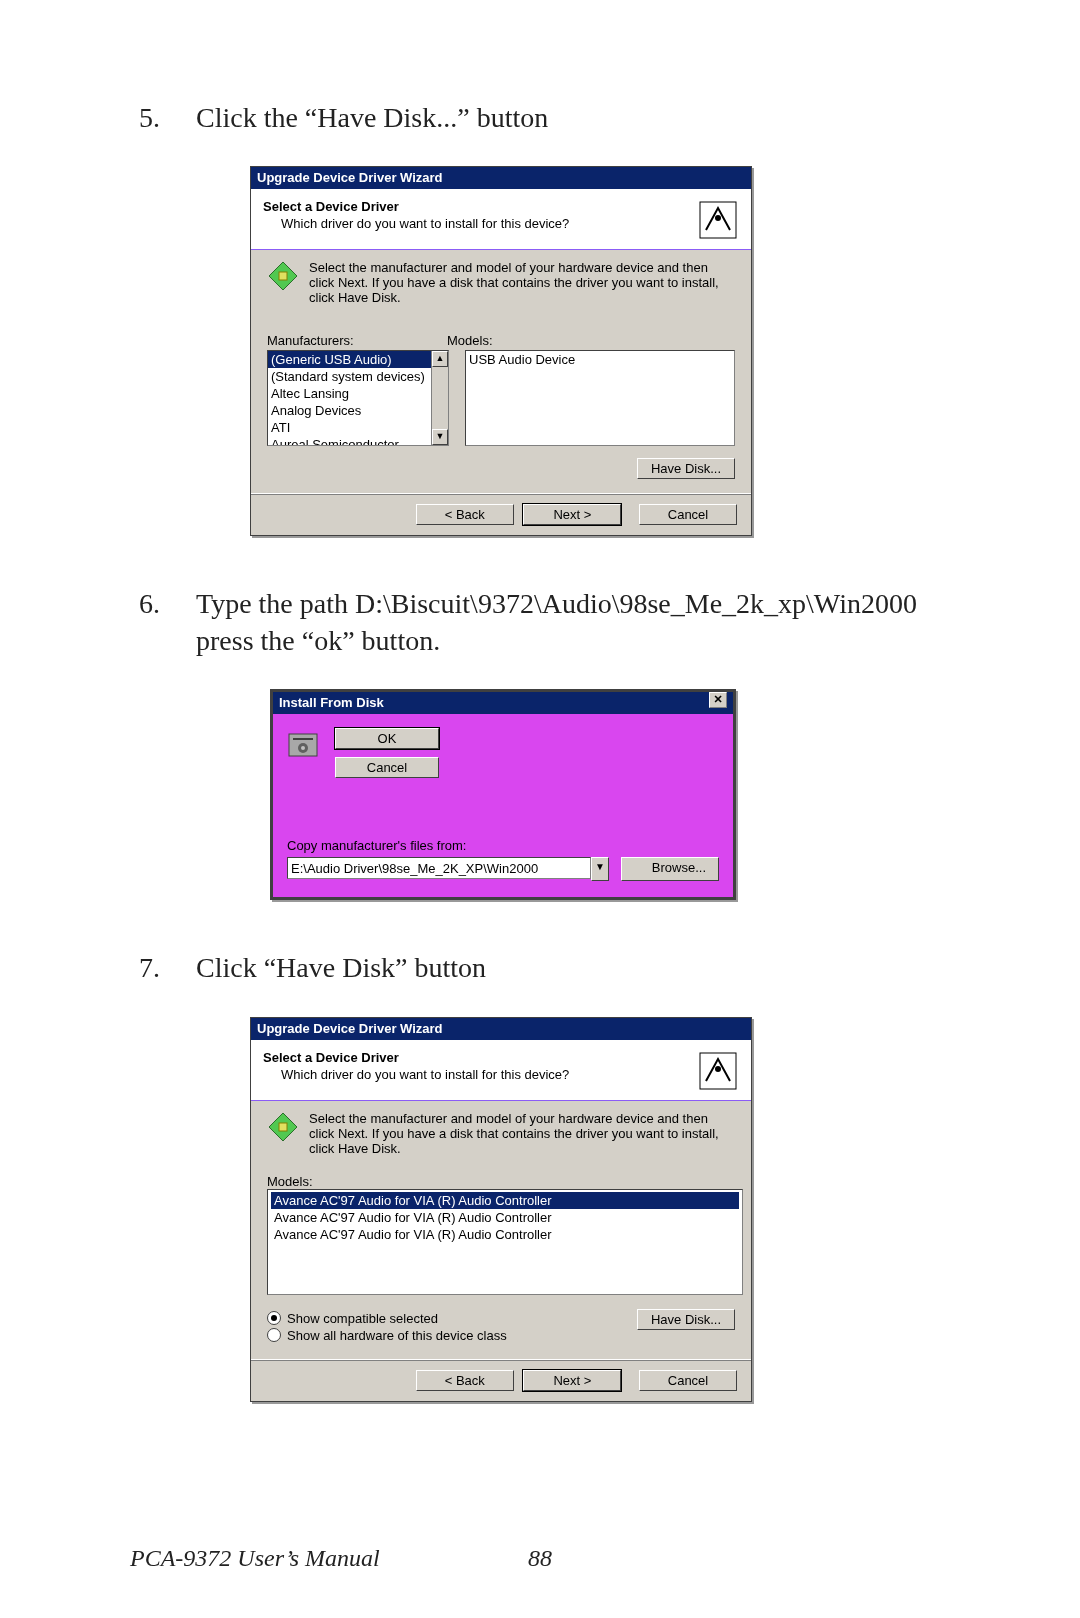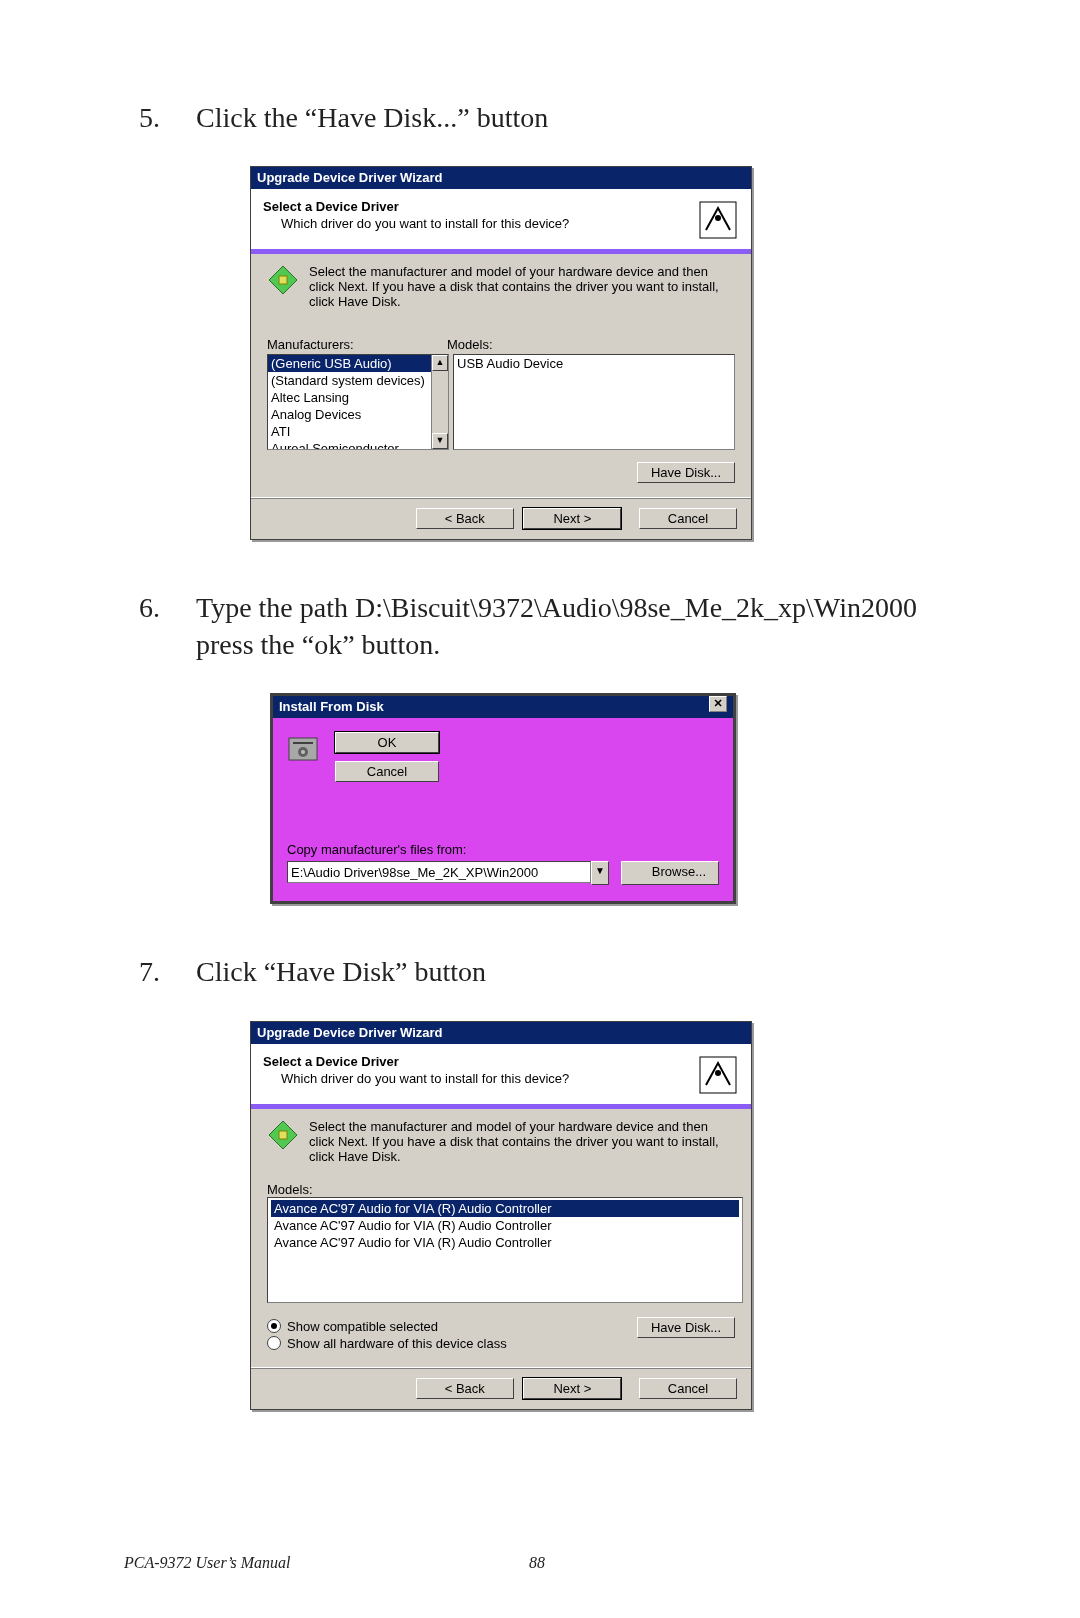"Select a Device Driver" .wizard-header { border-bottom: 5px solid #8b5cf6 -> 1px solid #8b5cf6 }
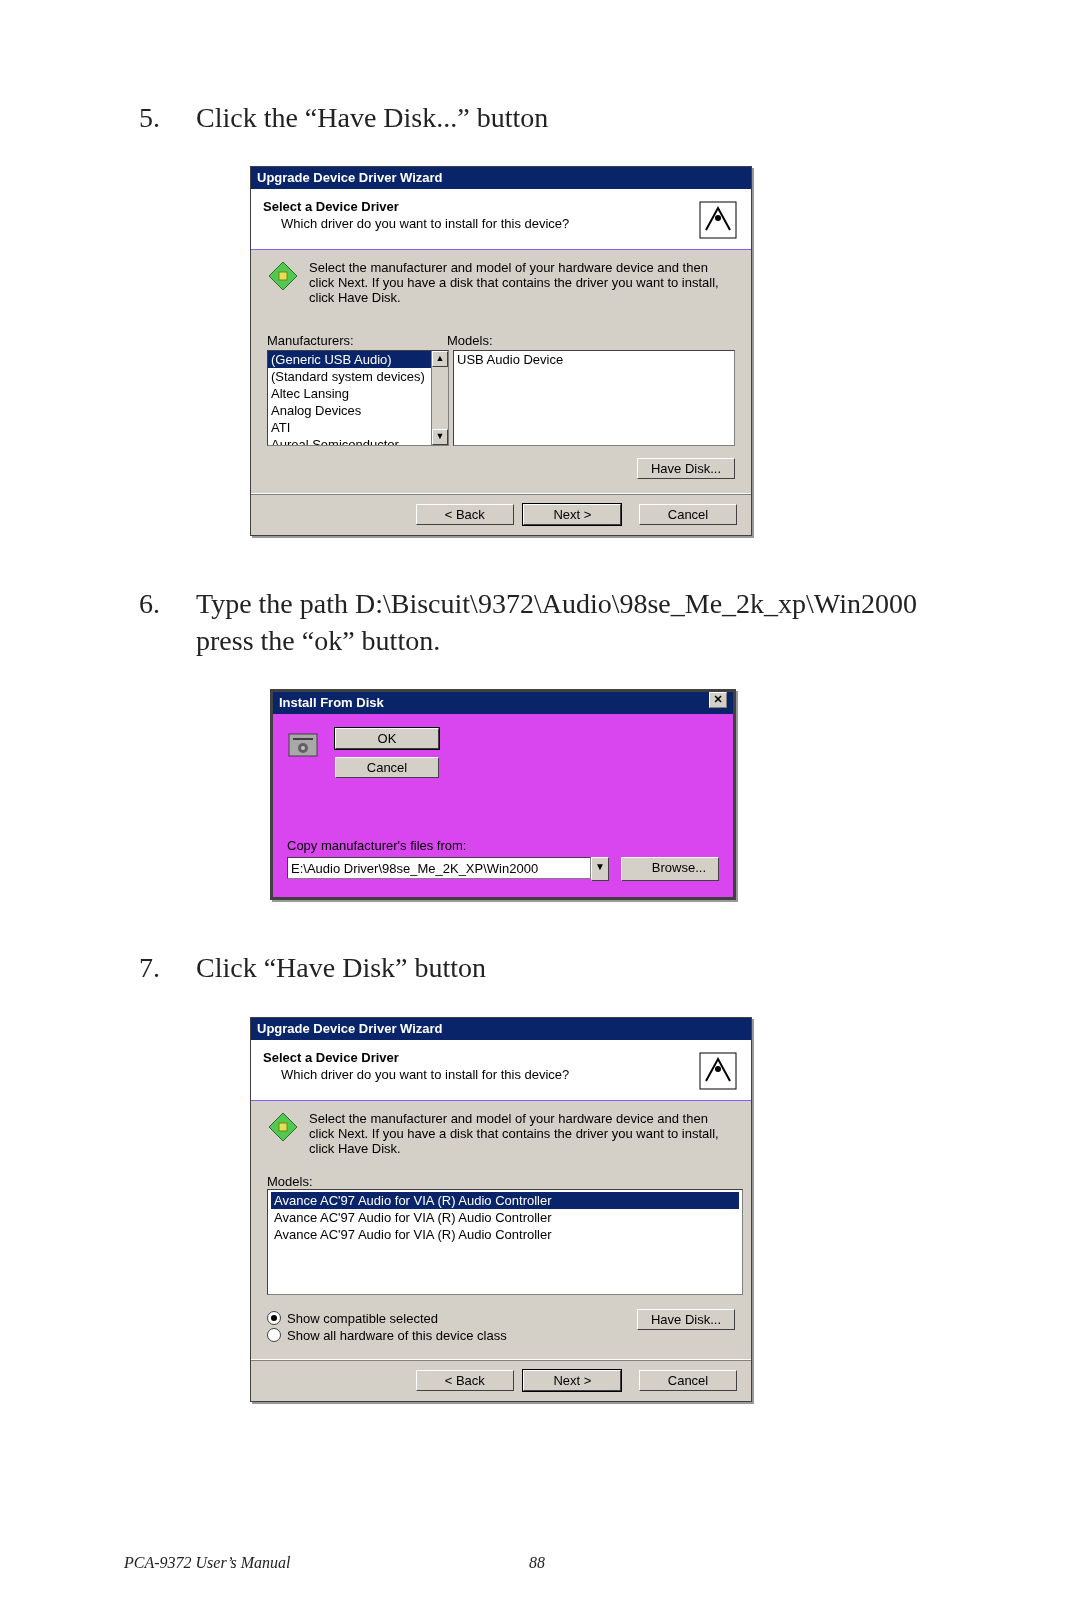"(Generic USB Audio)" .lists-row { gap: 4px -> 16px }
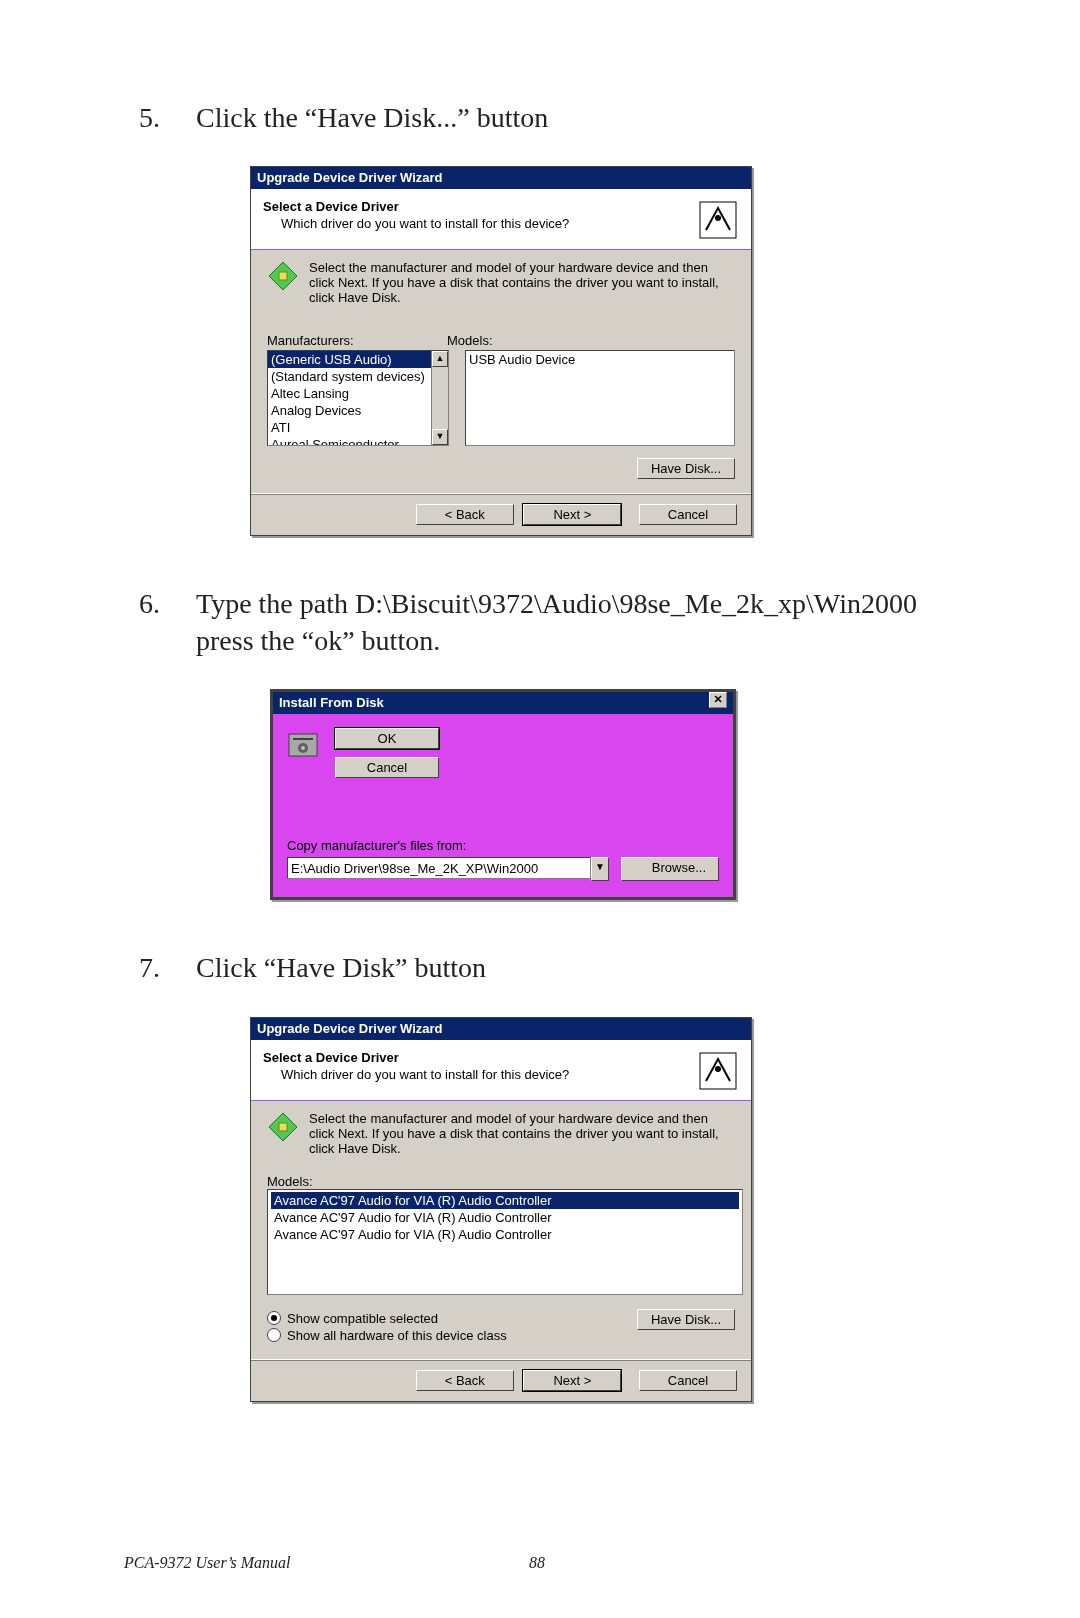"PCA-9372 User’s Manual" .page-footer { font-size: 16px -> 24px; left: 124px -> 130px }
